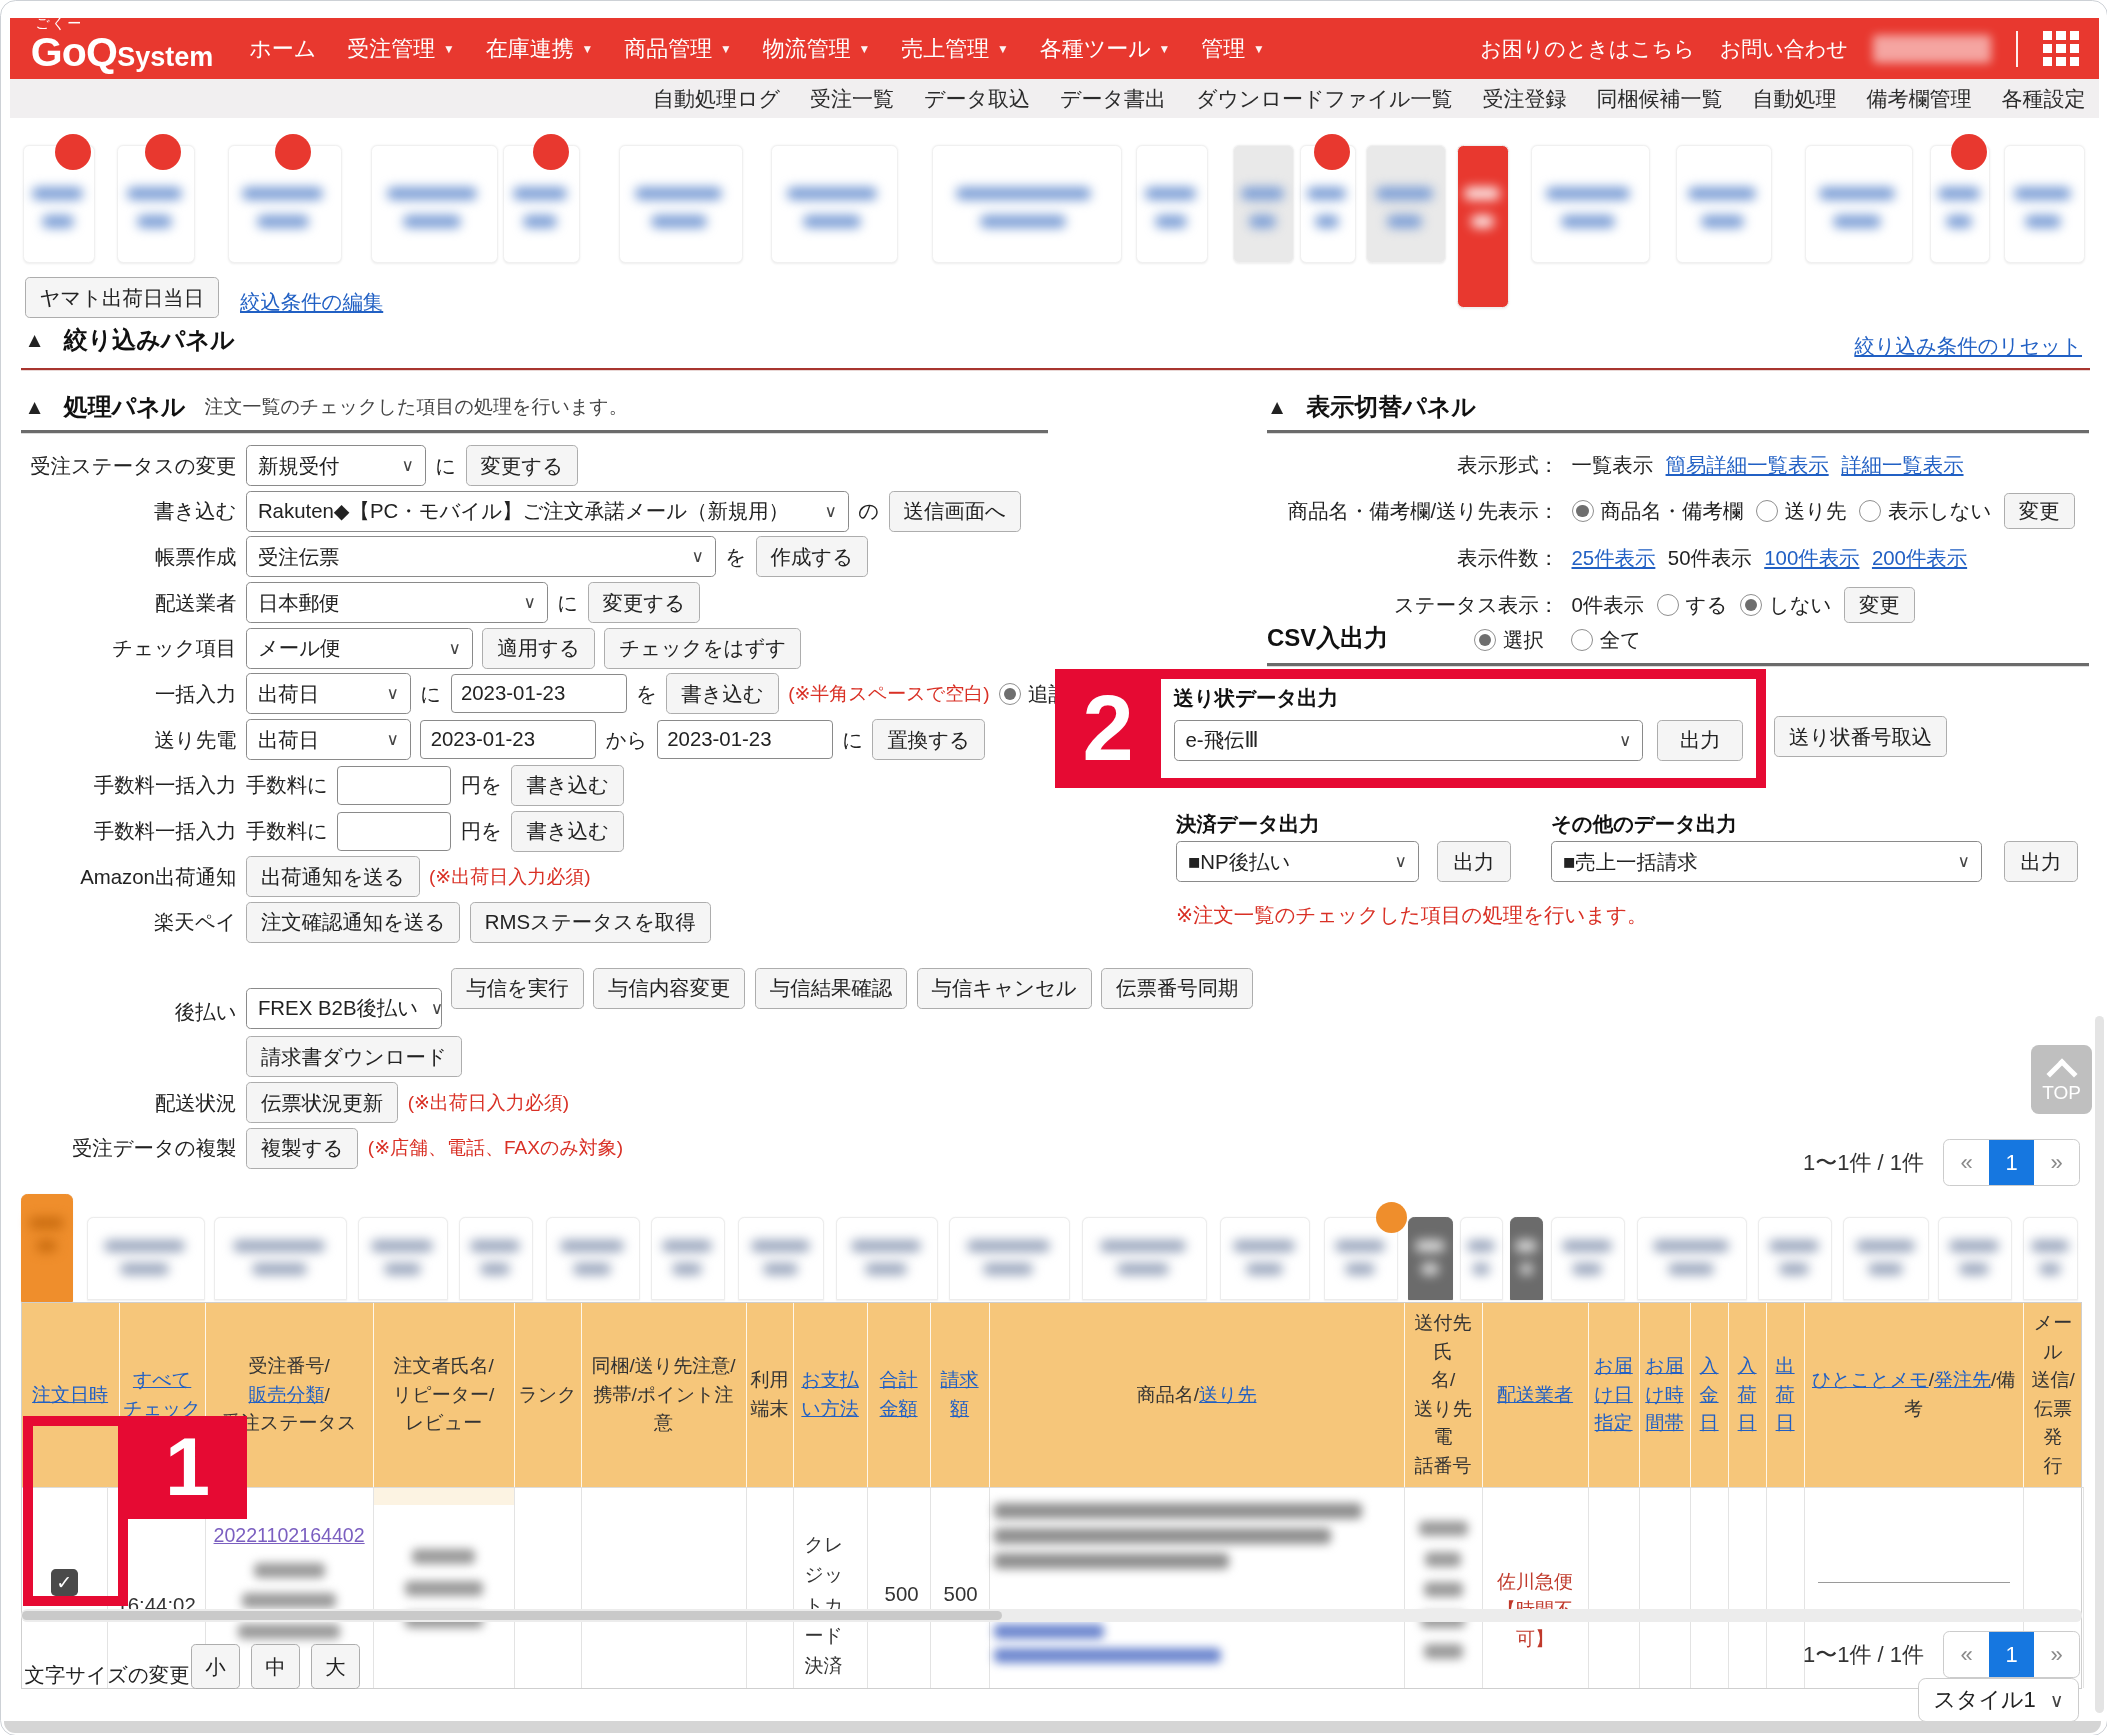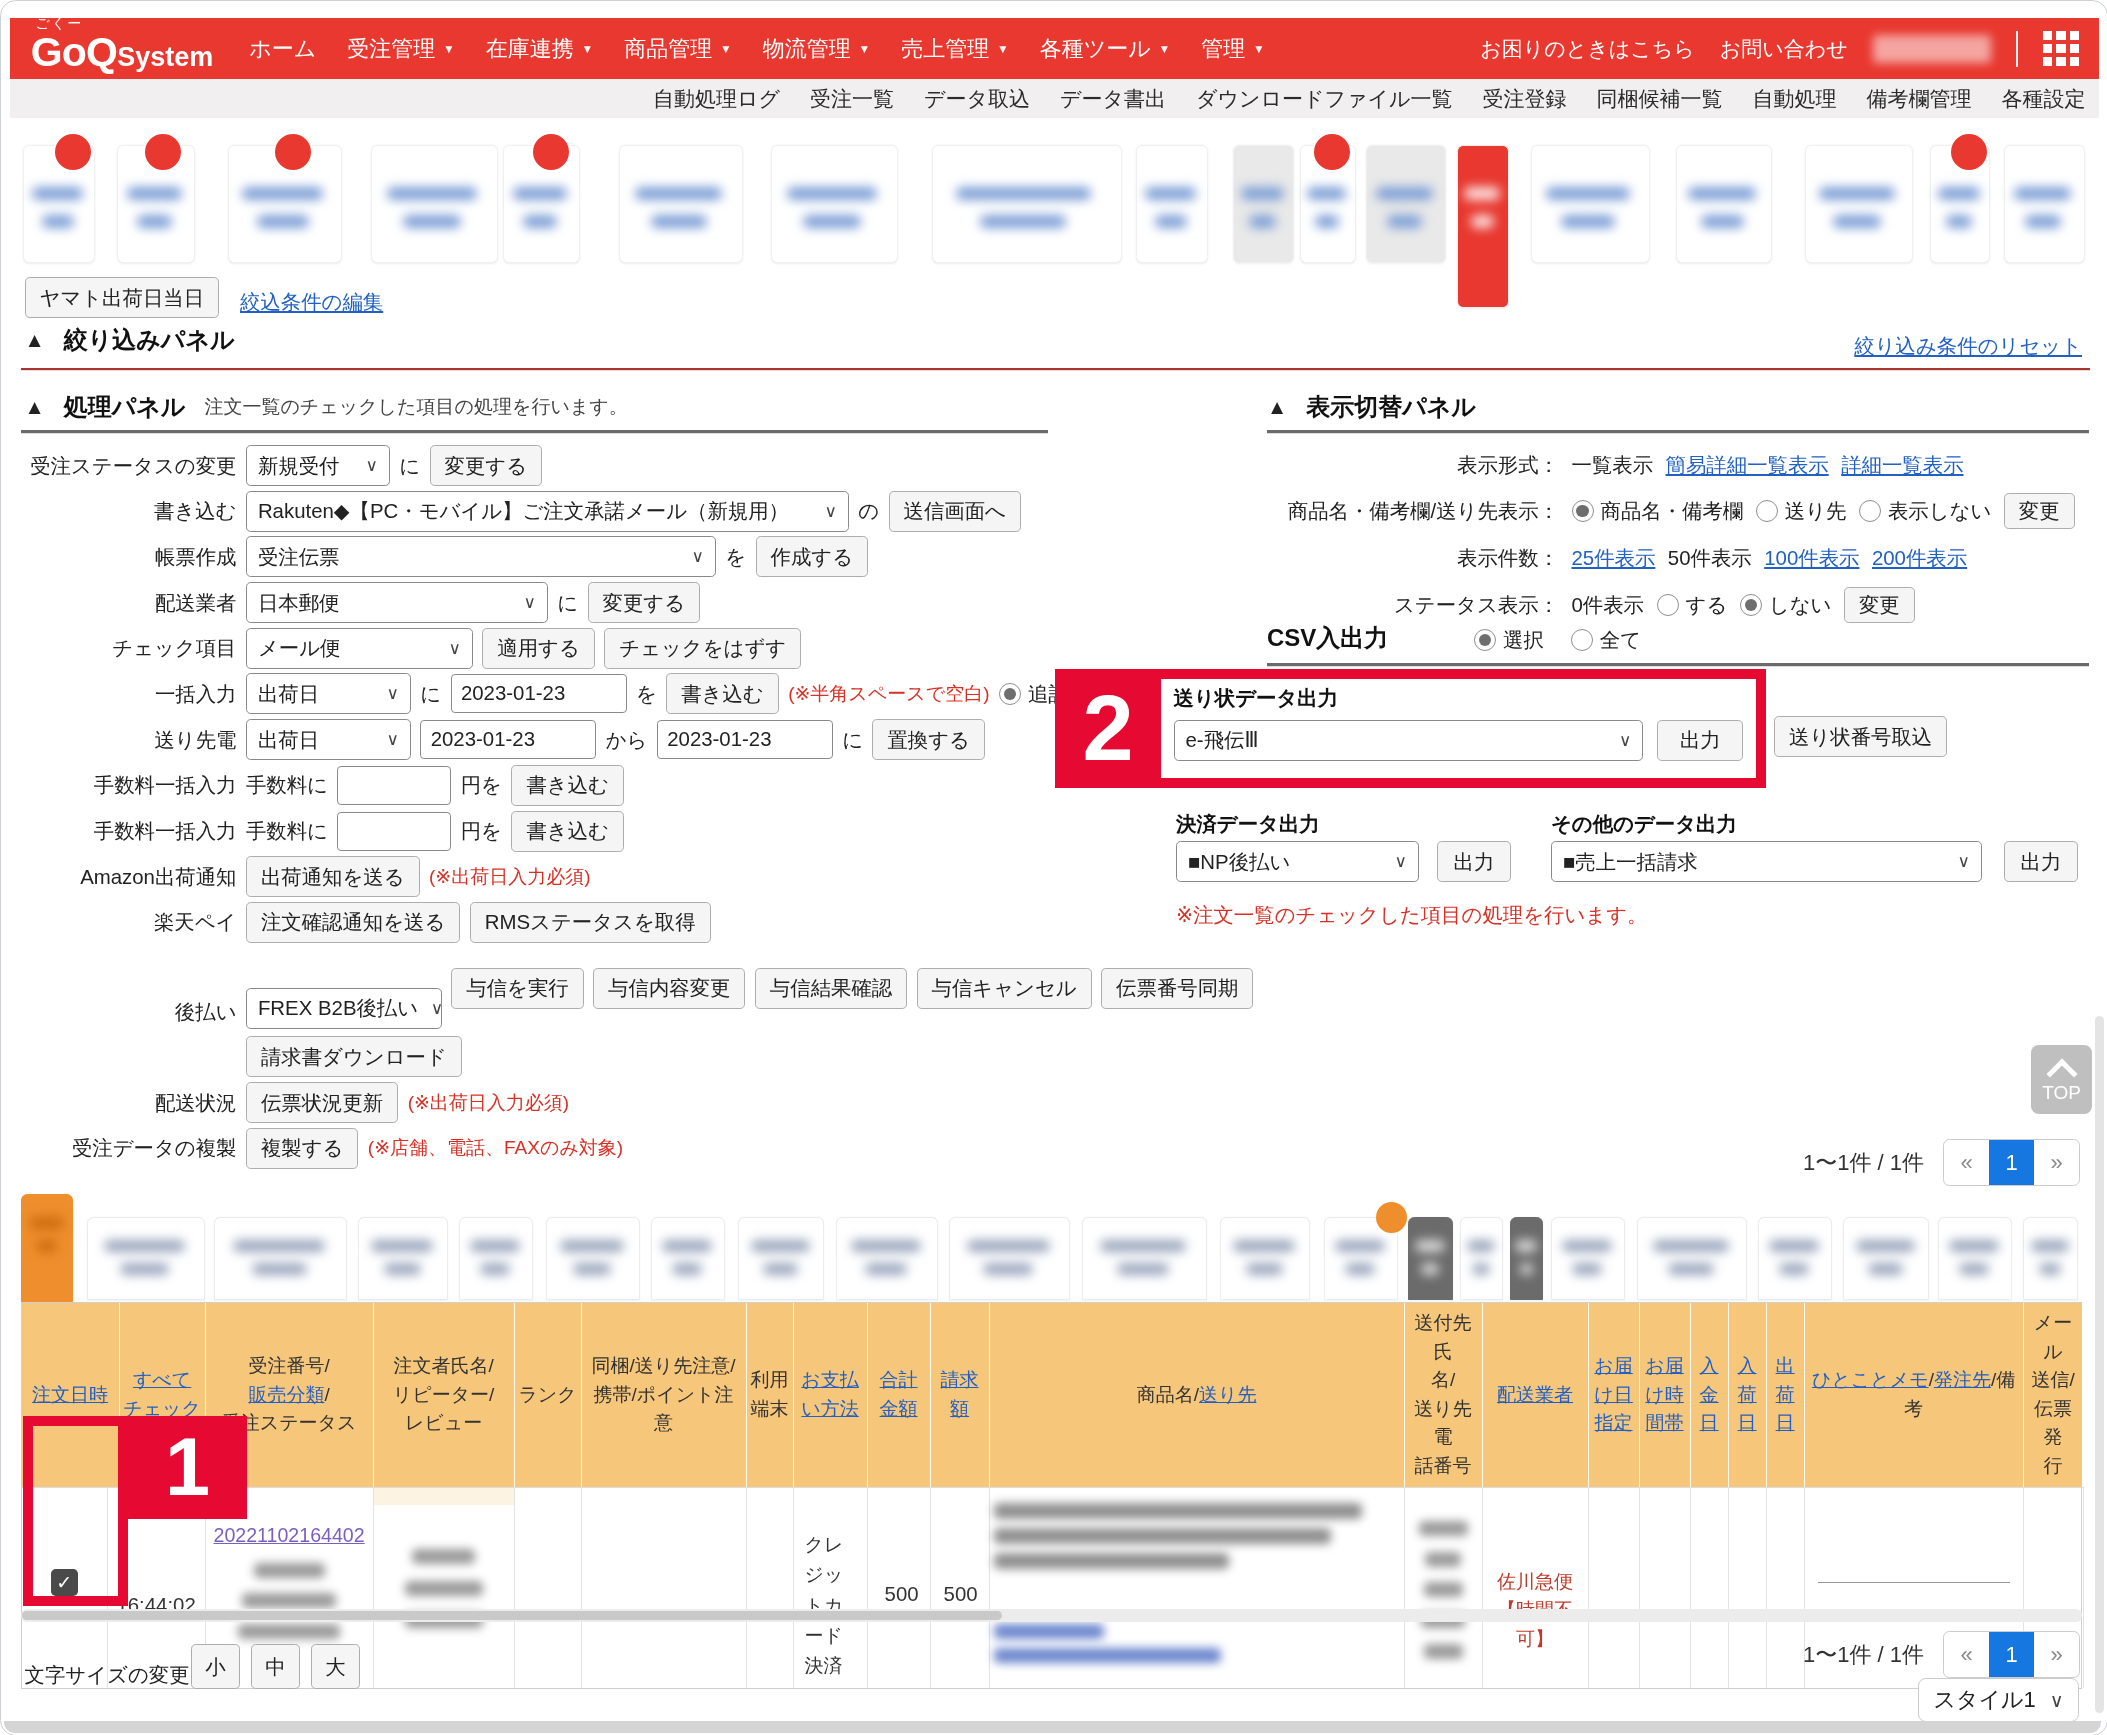"新規受付" div.sel { width: 144px -> 180px }
